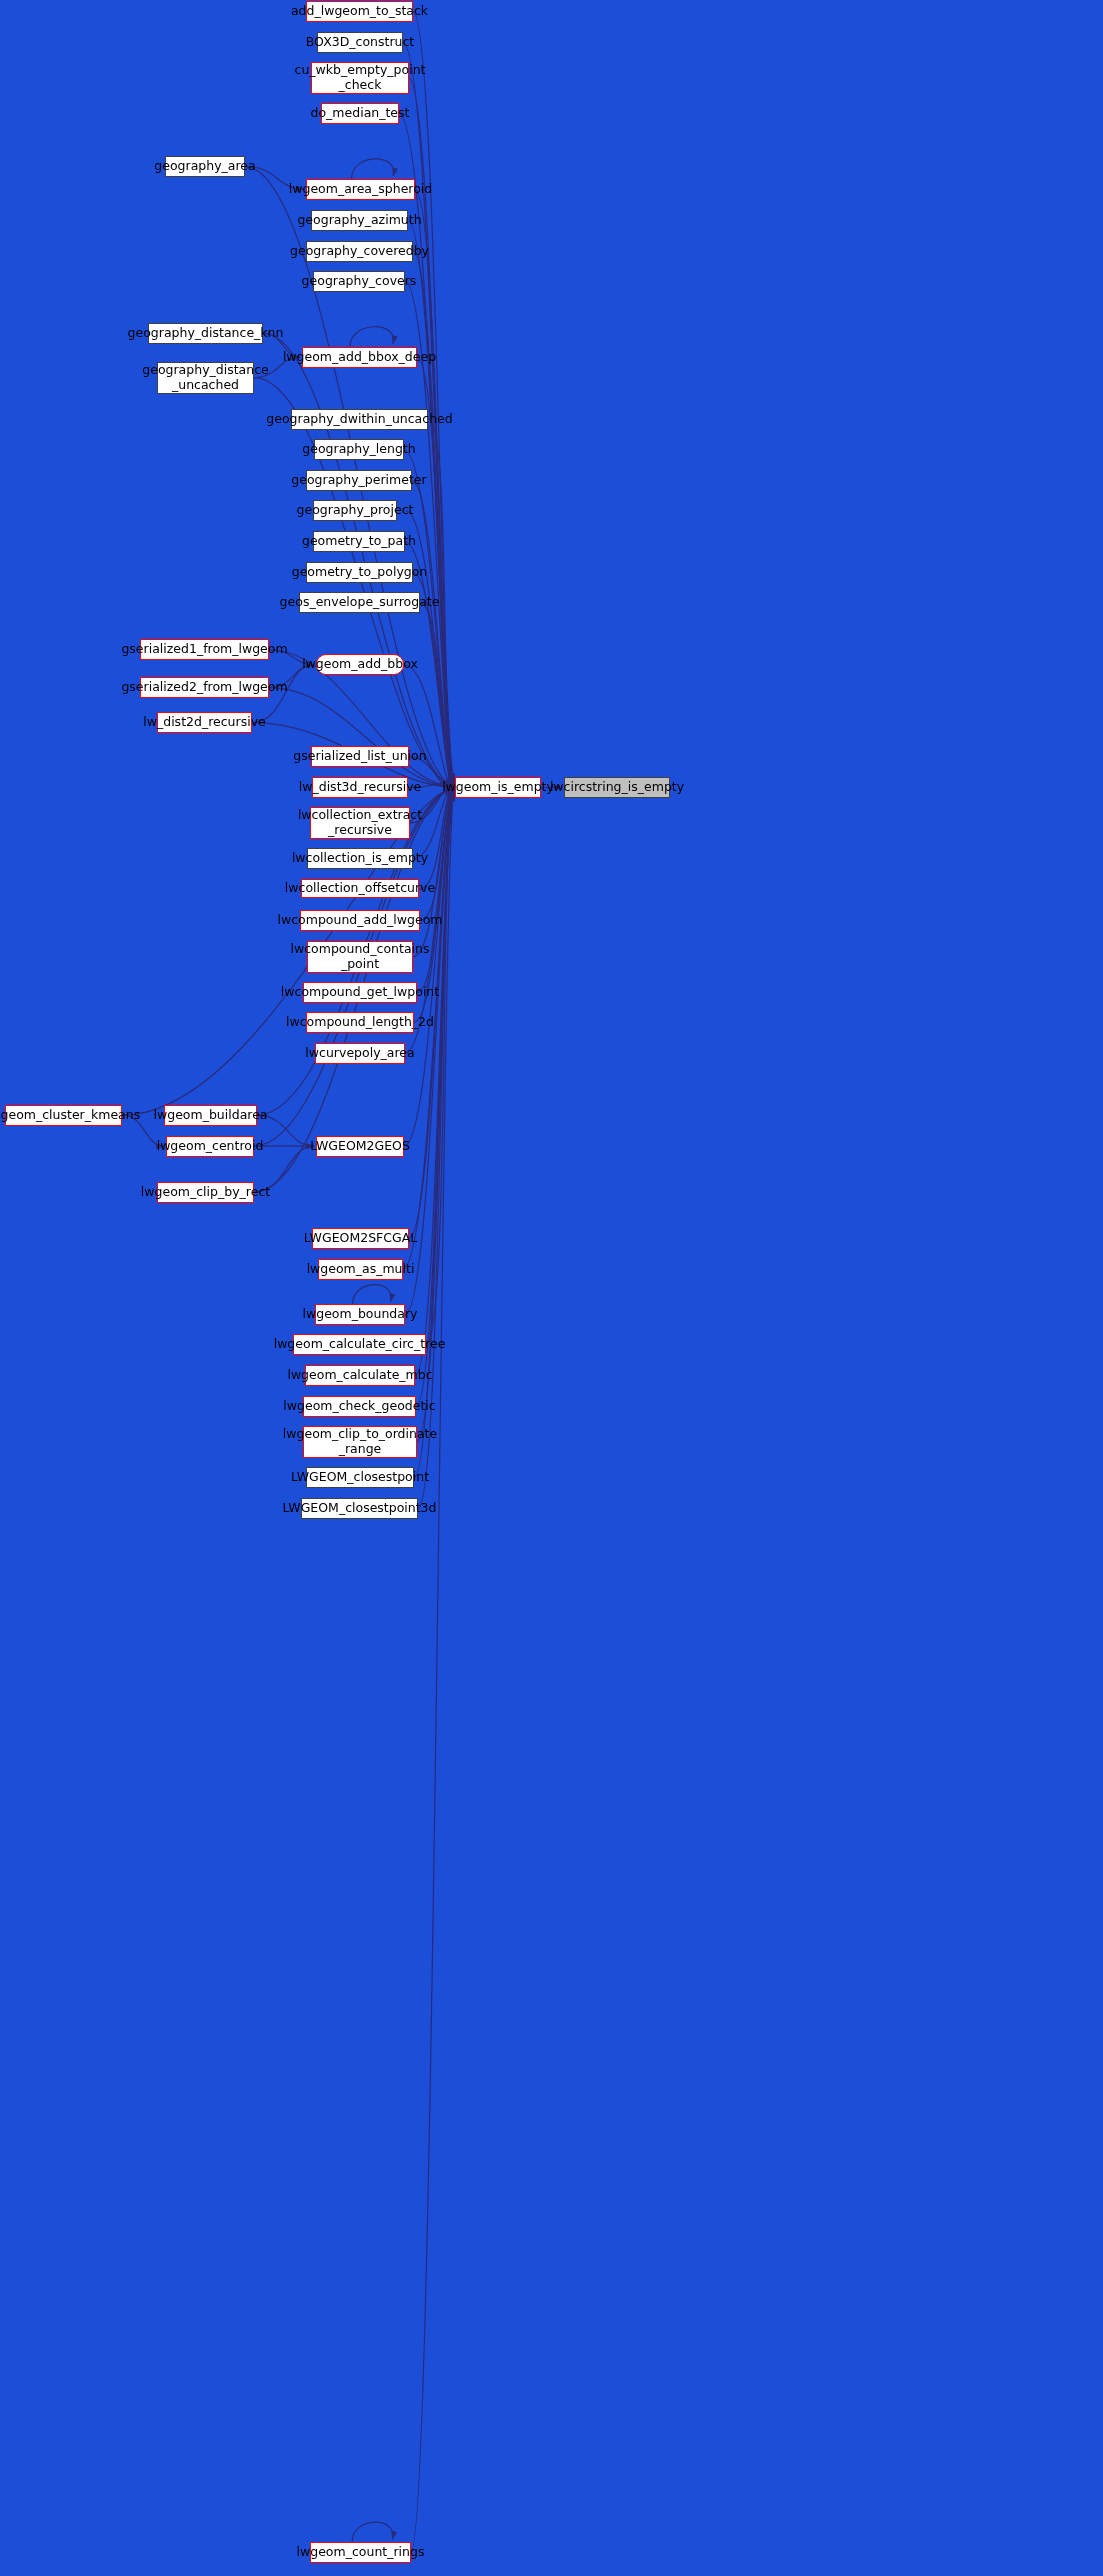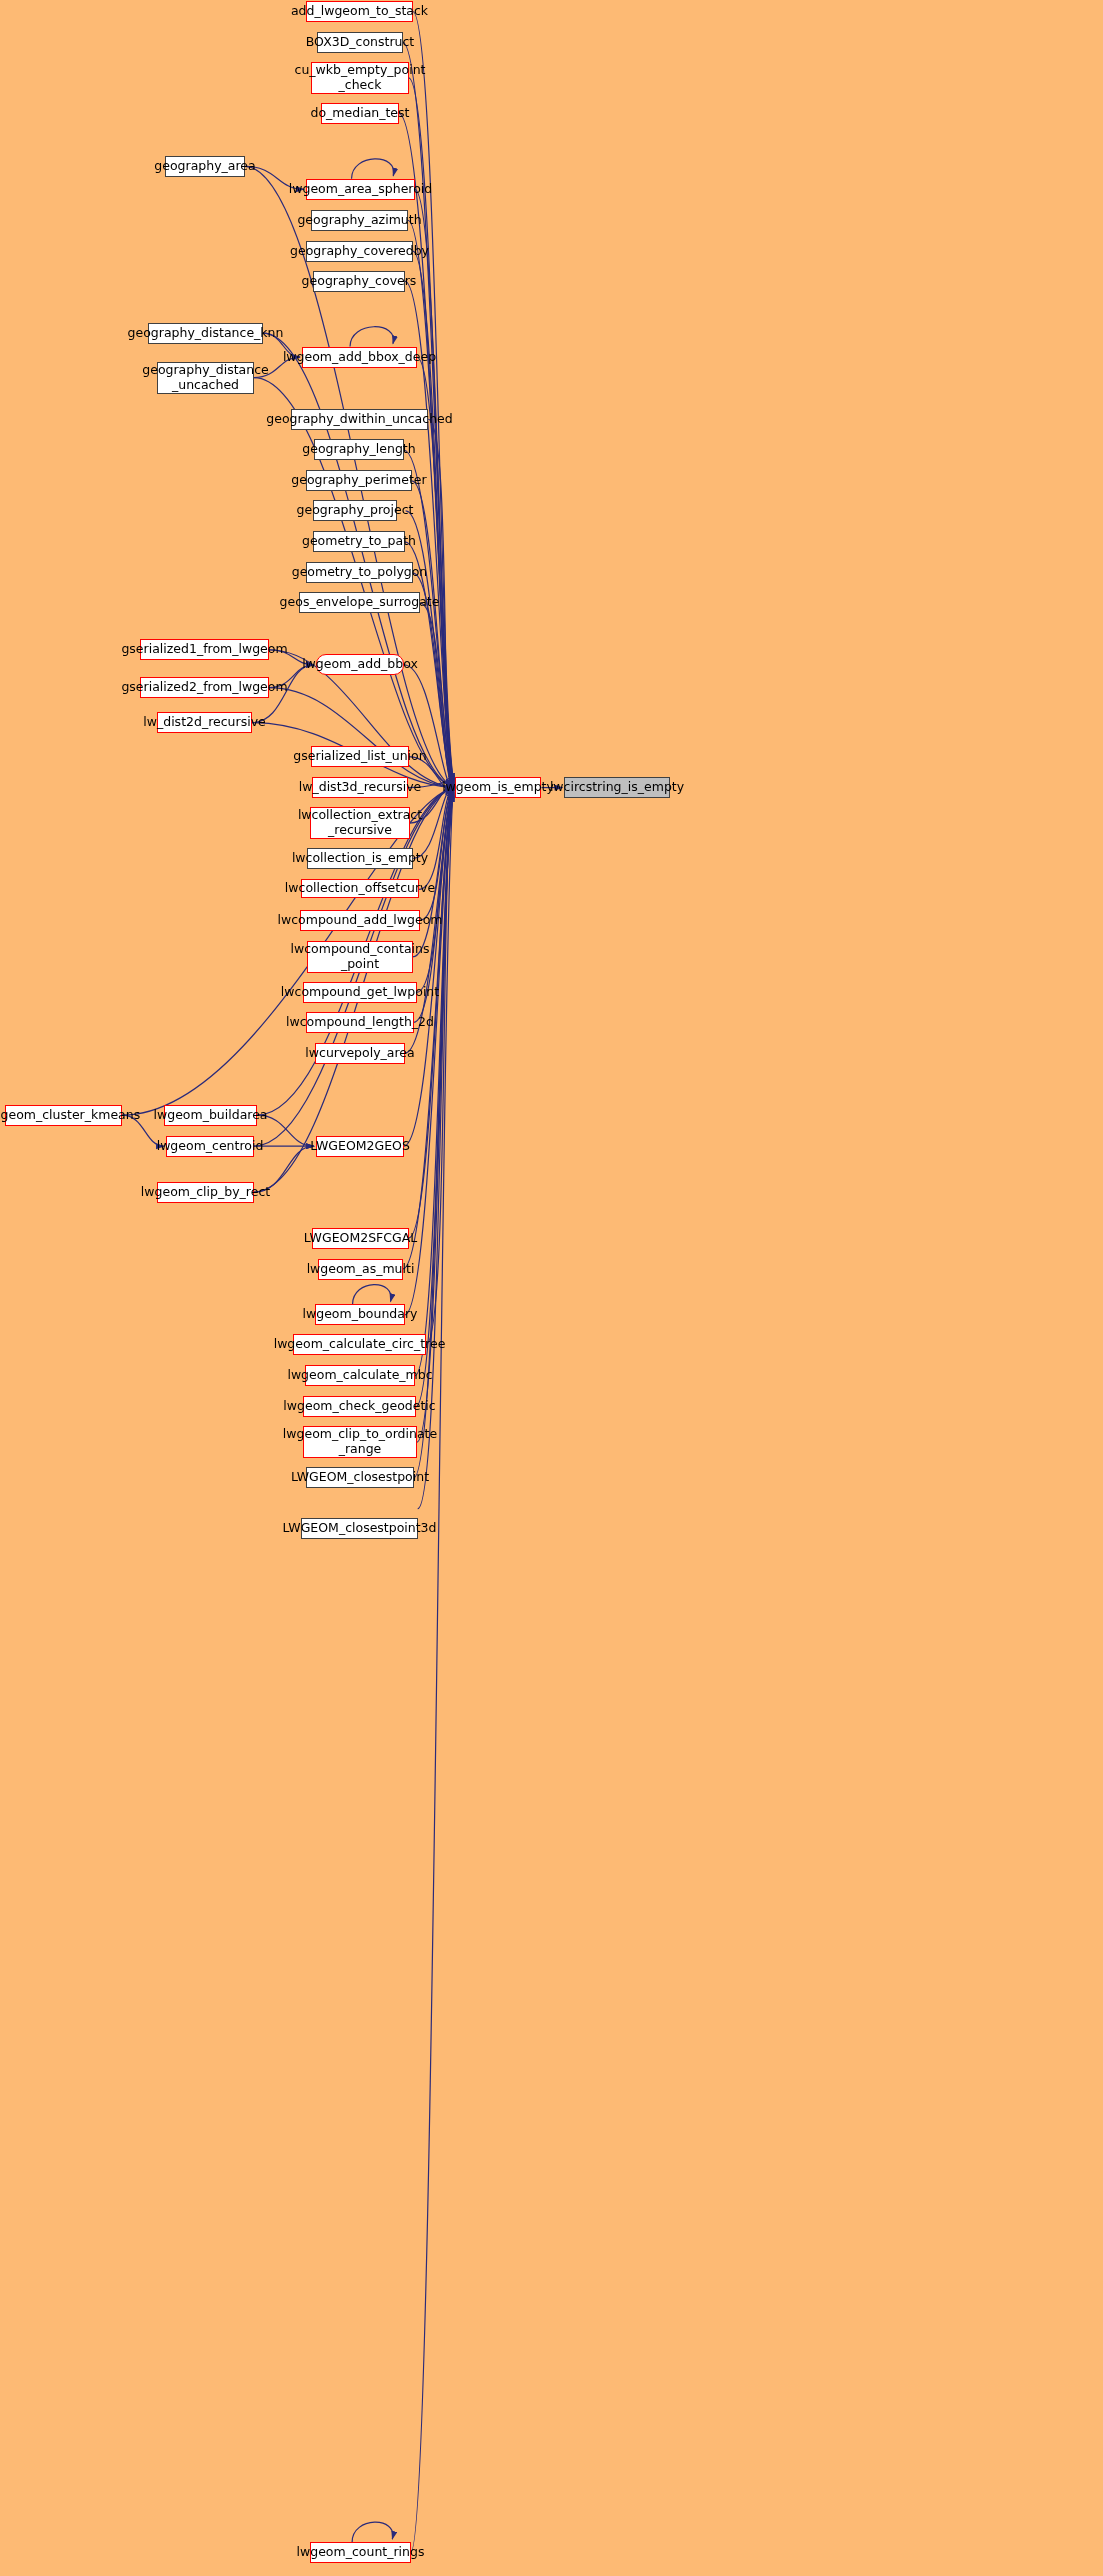"add_lwgeom_to_stack" #graph { background: #fdba74 -> #1d4ed8 }
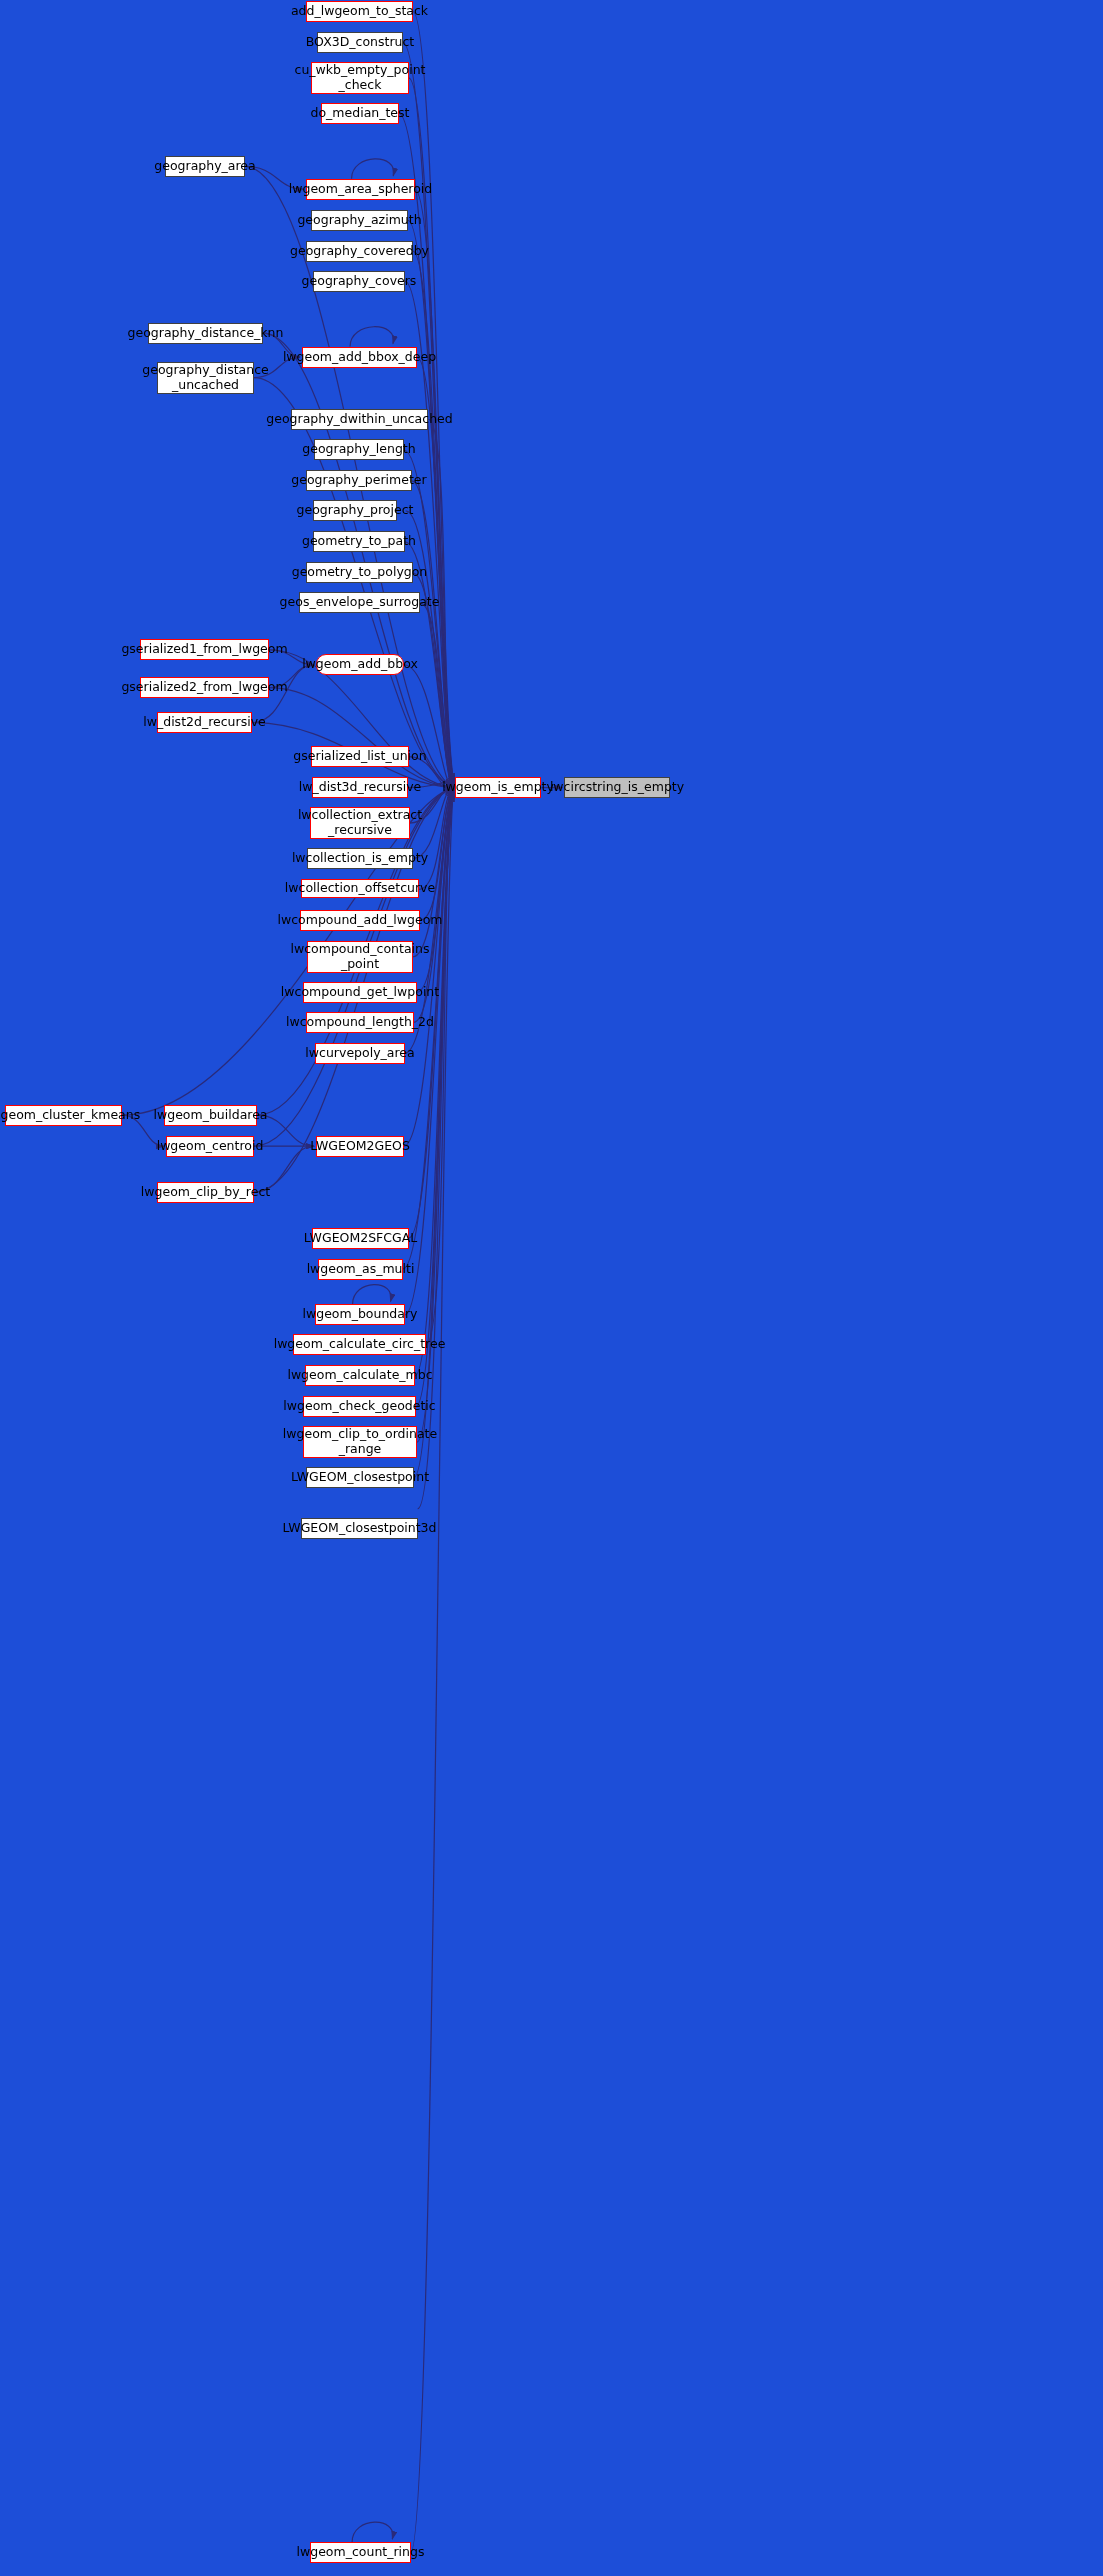"LWGEOM_closestpoint3d" div.node { margin-top: 20px -> none }
